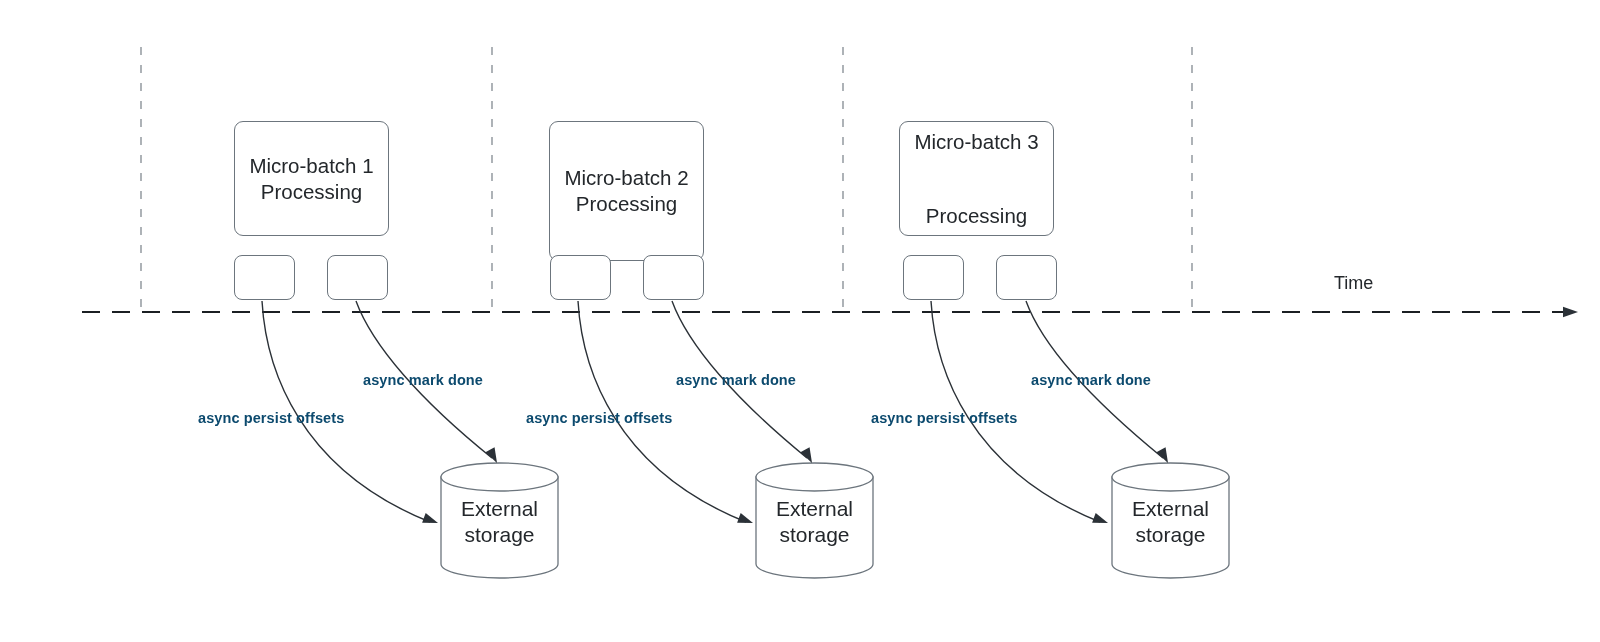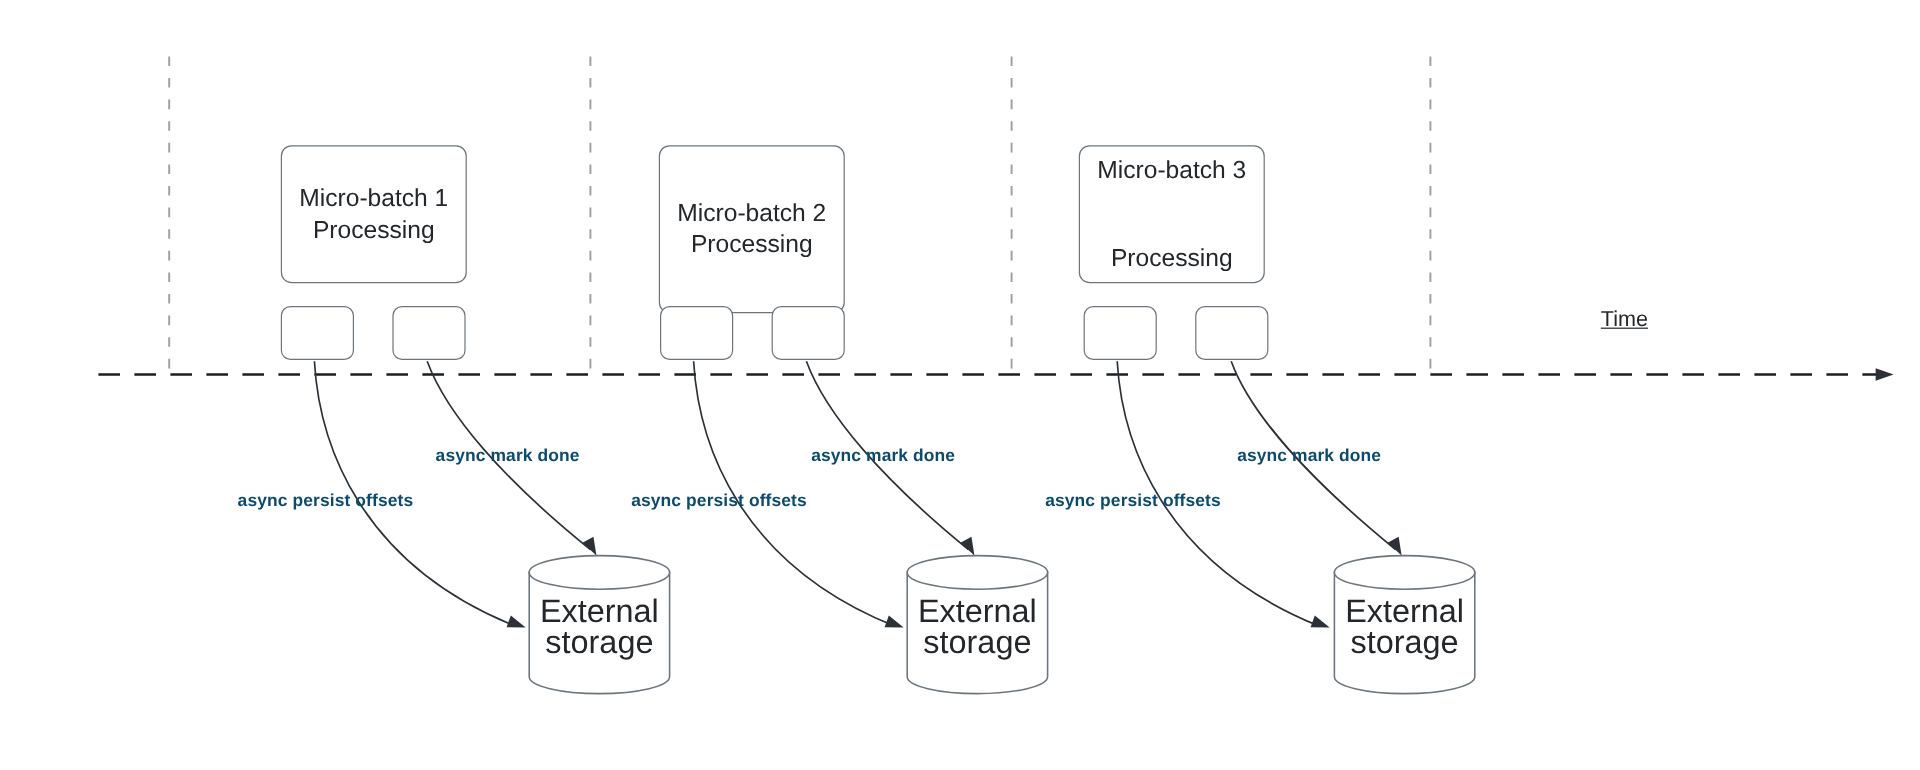"Time" div.axis-label { text-decoration: underline -> none; top: 256px -> 273px }
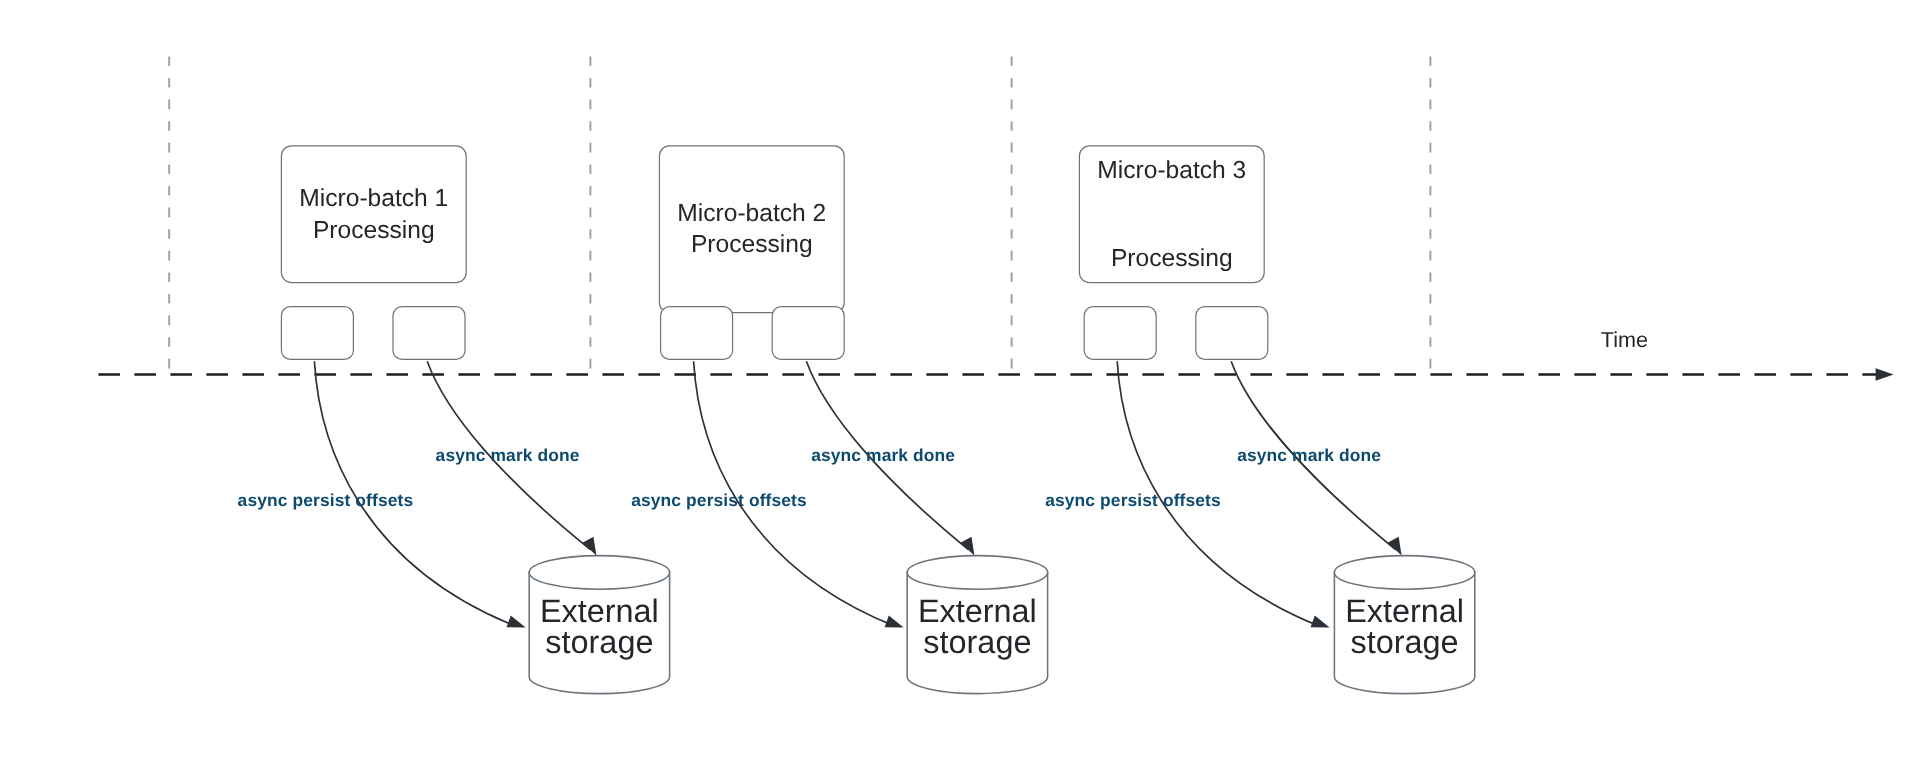"External" .store-label { font-size: 27px -> 21px }
